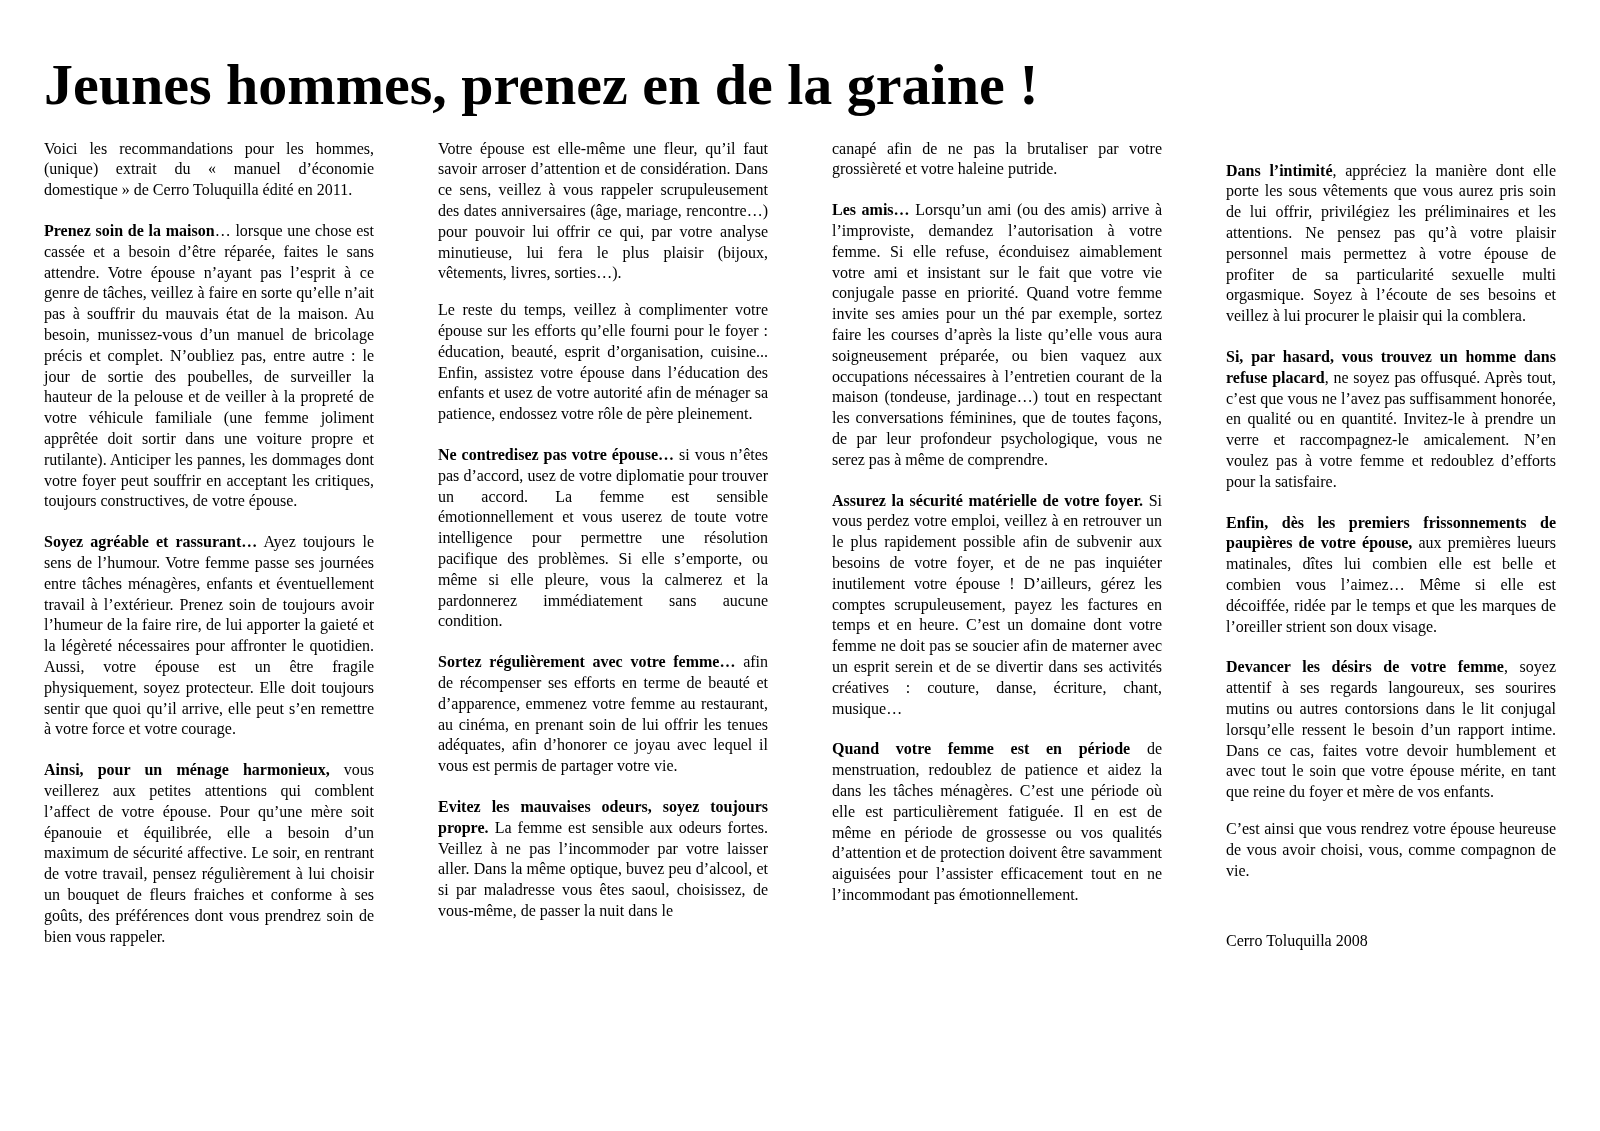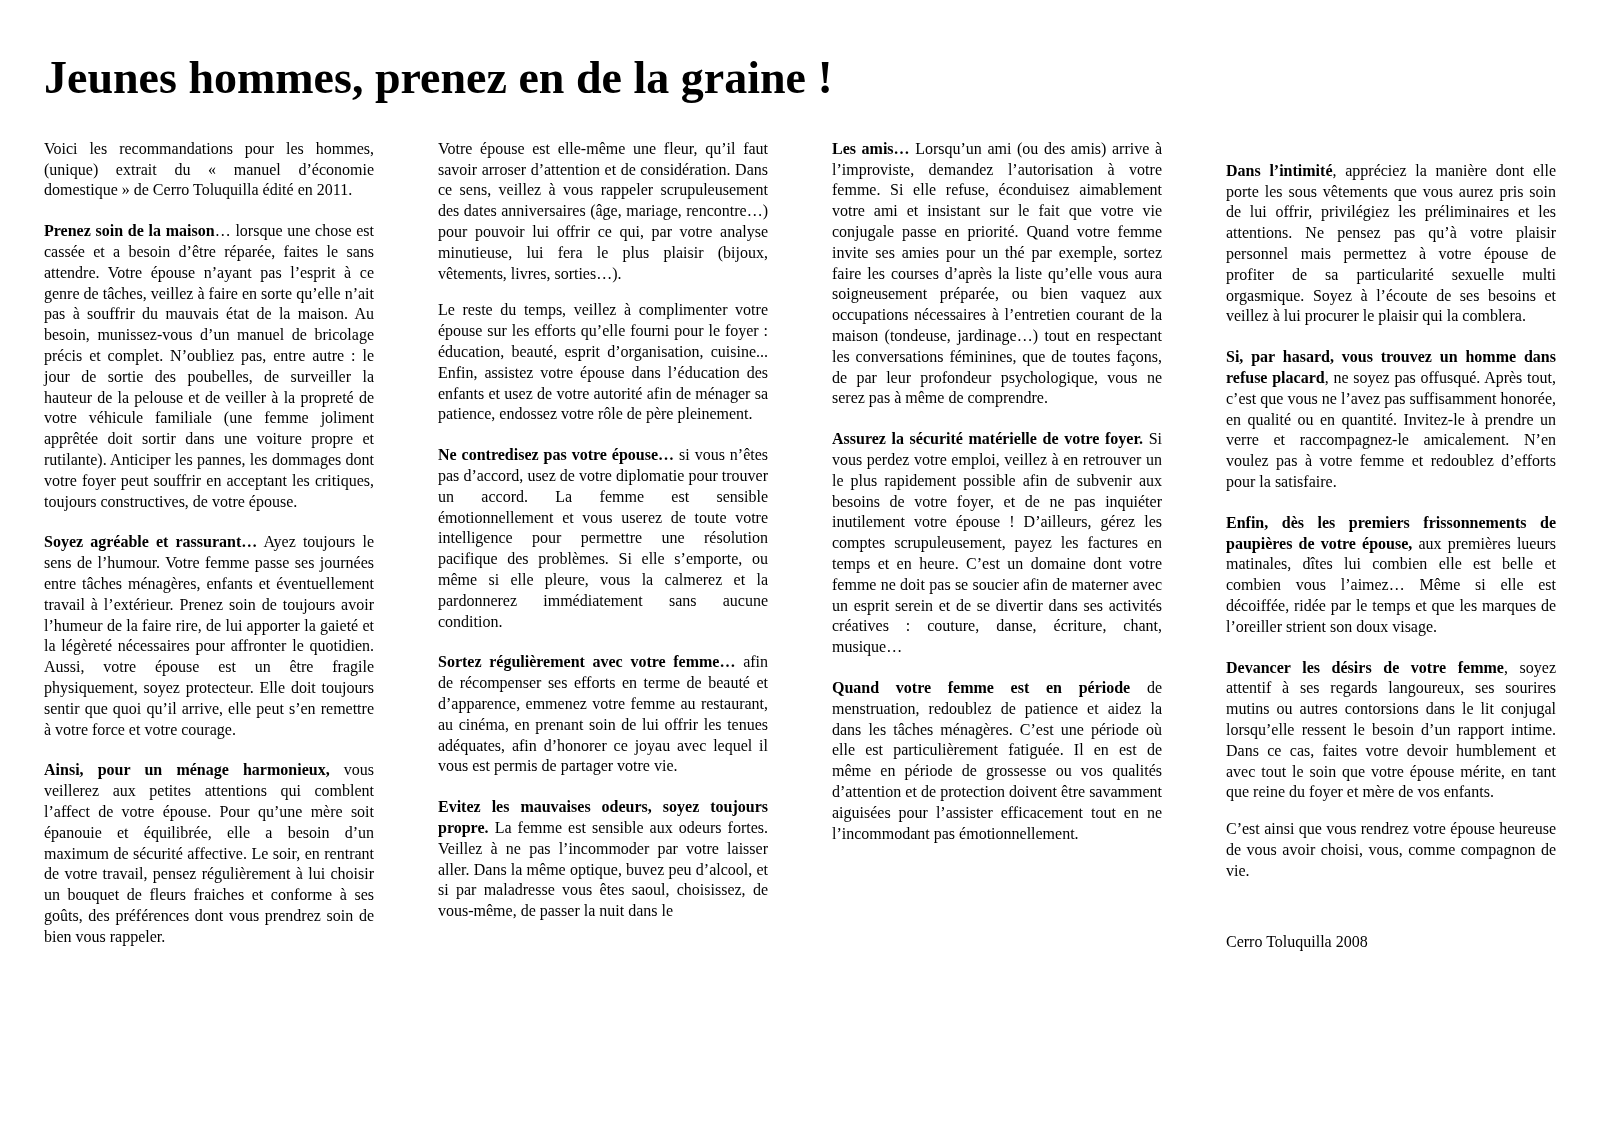"Jeunes hommes, prenez en de" .doc-title { font-size: 46px -> 58px; margin-bottom: 34px -> 20px }
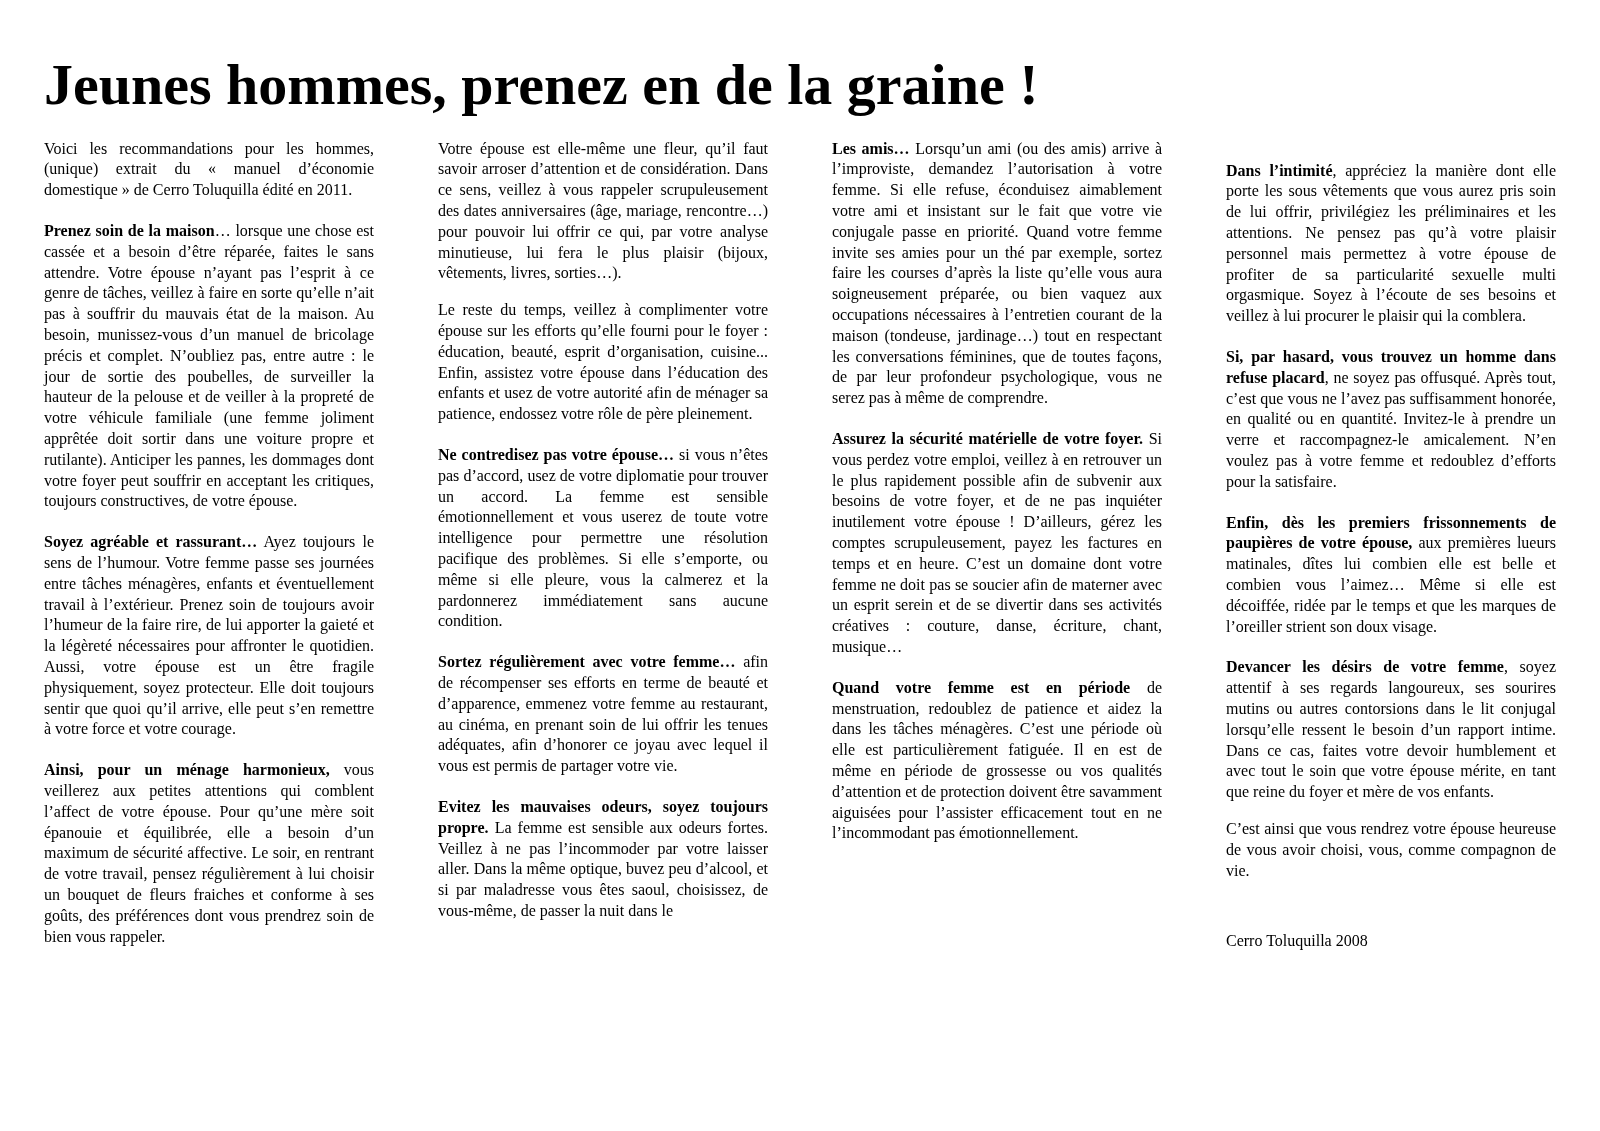"canapé afin de ne pas" p.para { html: none -> <p><span>canapé afin de ne pas la brutaliser par votre grossièreté et votre haleine putride.</span></p> }
